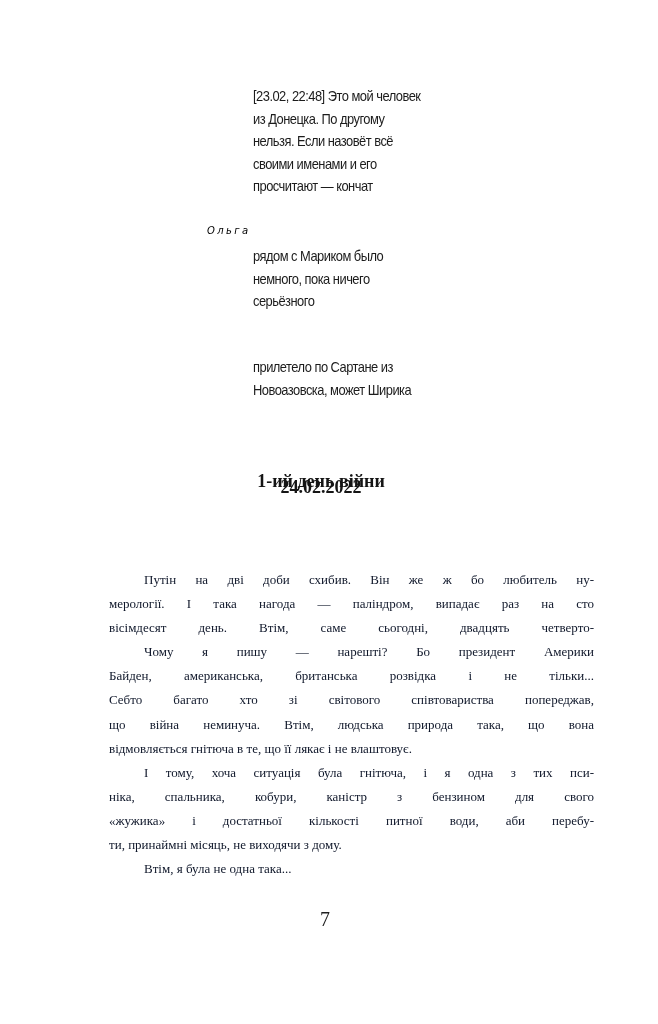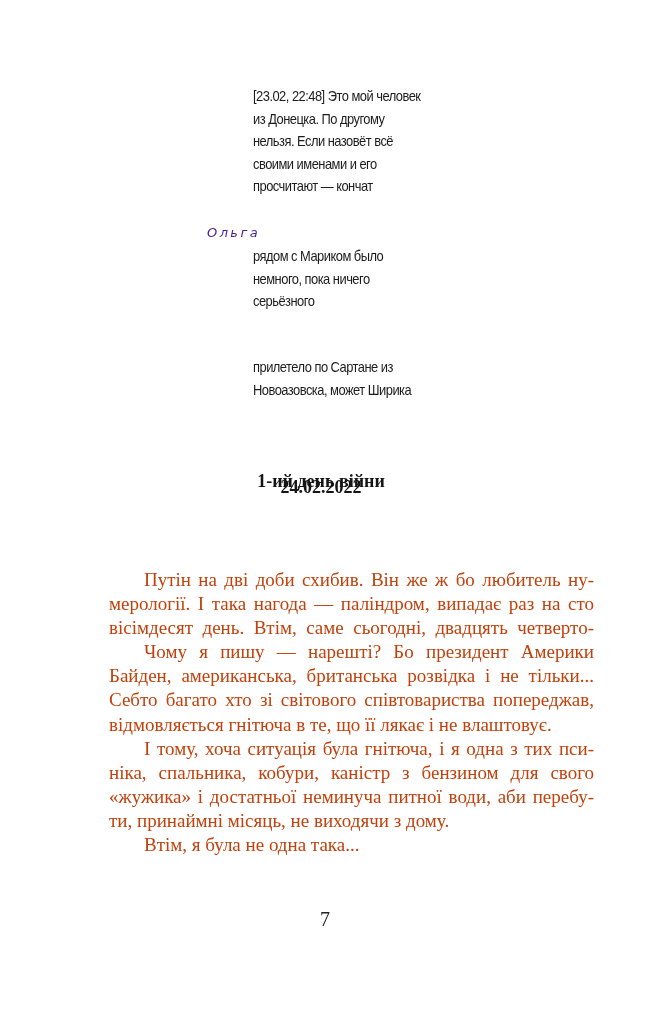"Ольга" .speaker { color: #4c1d95 -> #000000; font-size: 13px -> 10px }
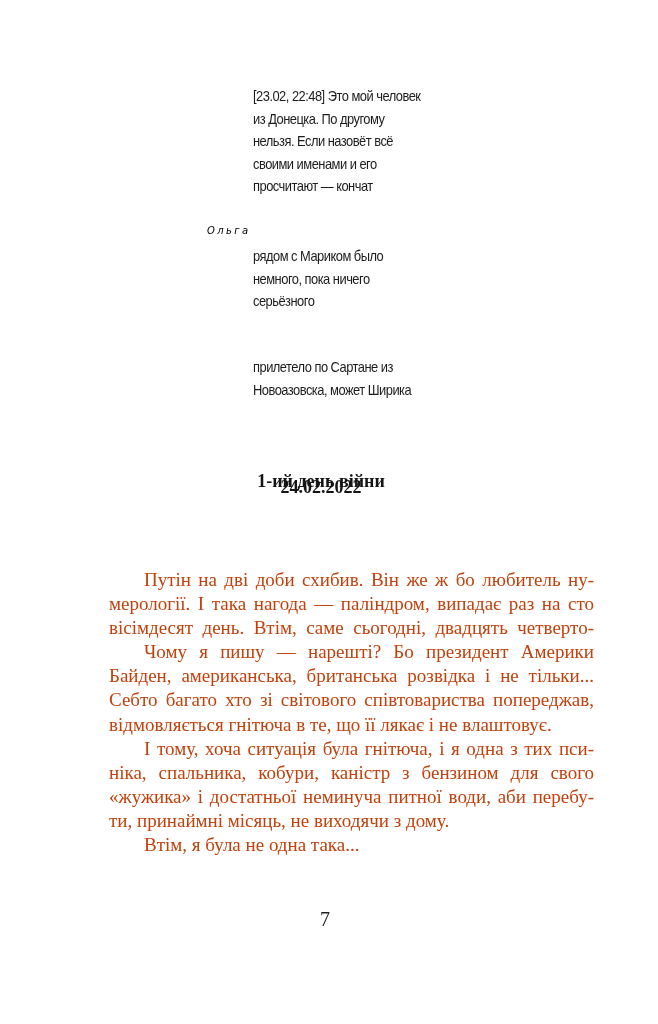"Путін на дві доби схибив." .body-text { color: #c2410c -> #0f172a; font-size: 19px -> 13px }
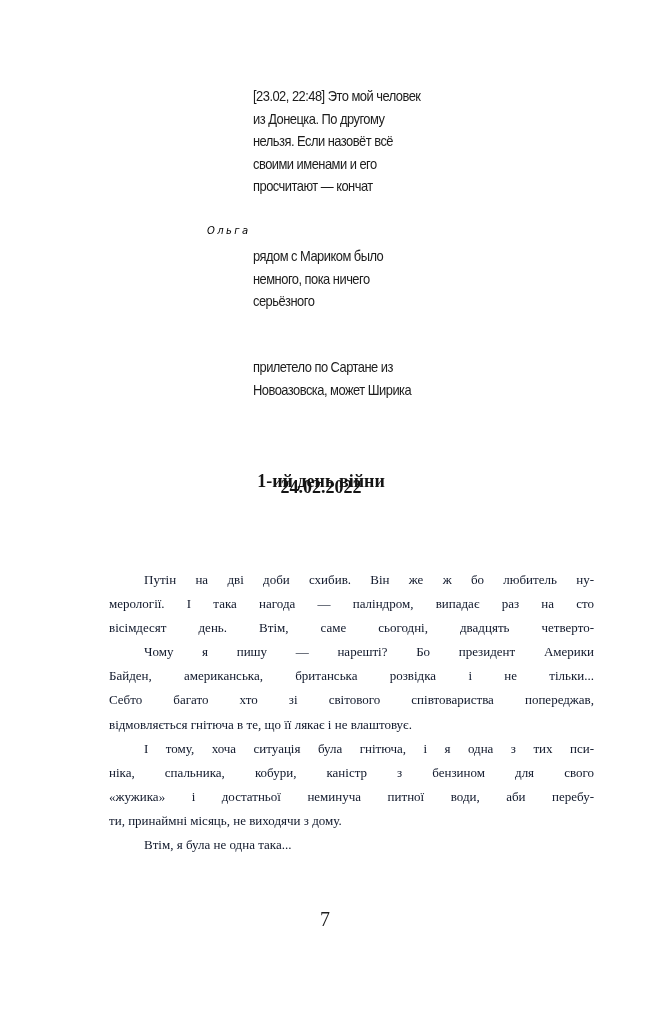"що війна неминуча. Втім, людська" span.para-line { html: none -> <span>що війна неминуча. Втім, людська природа така, що вона</span> }
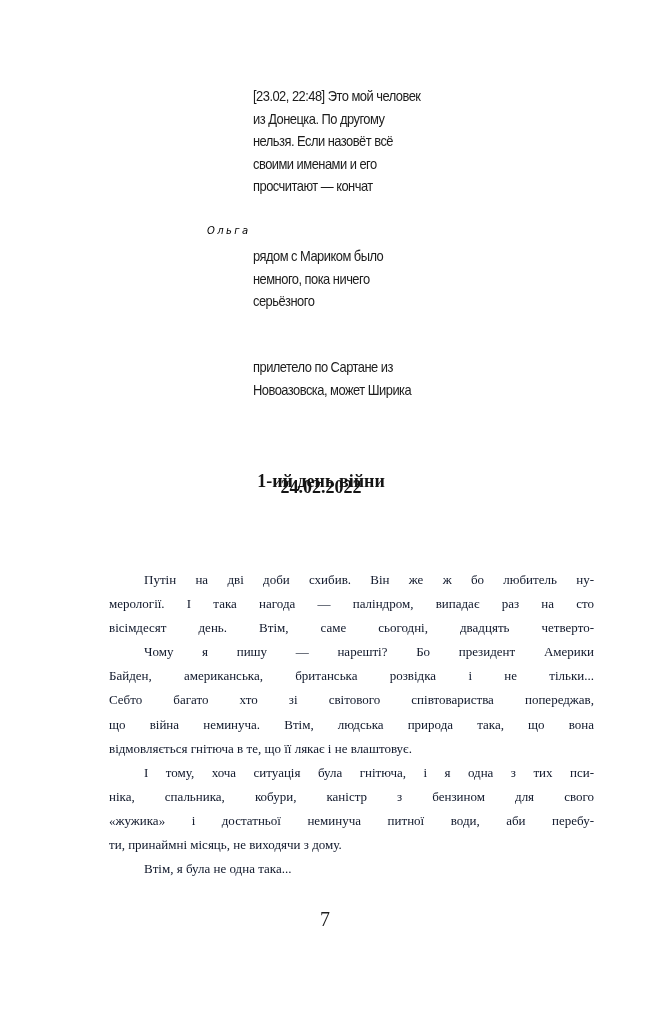"«жужика» і достатньої неминуча питної" span.para-line { text: неминуча -> кількості }
